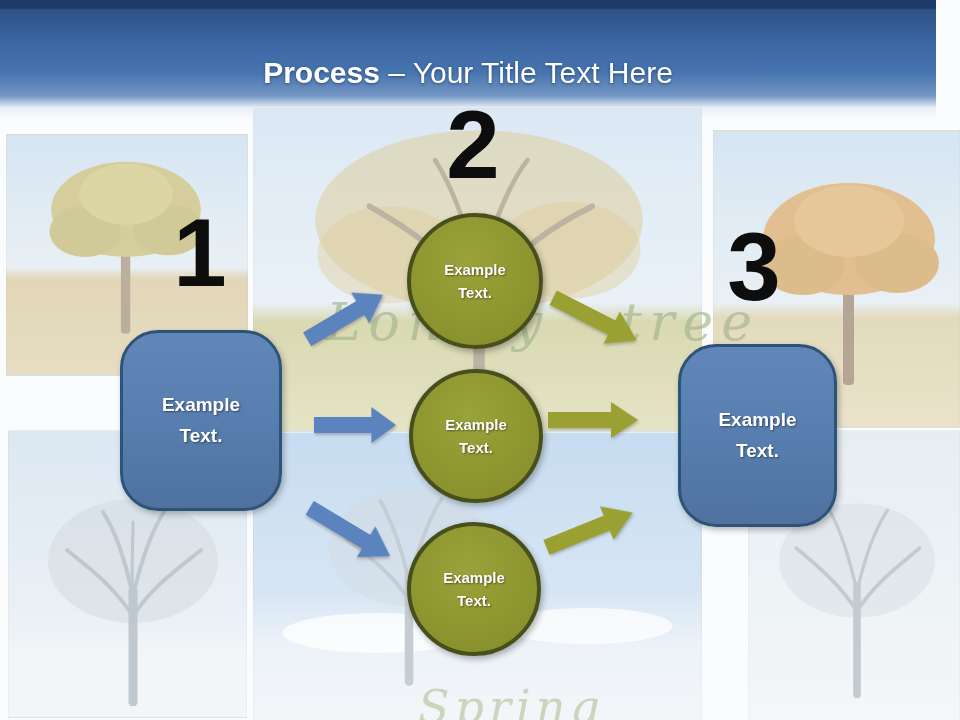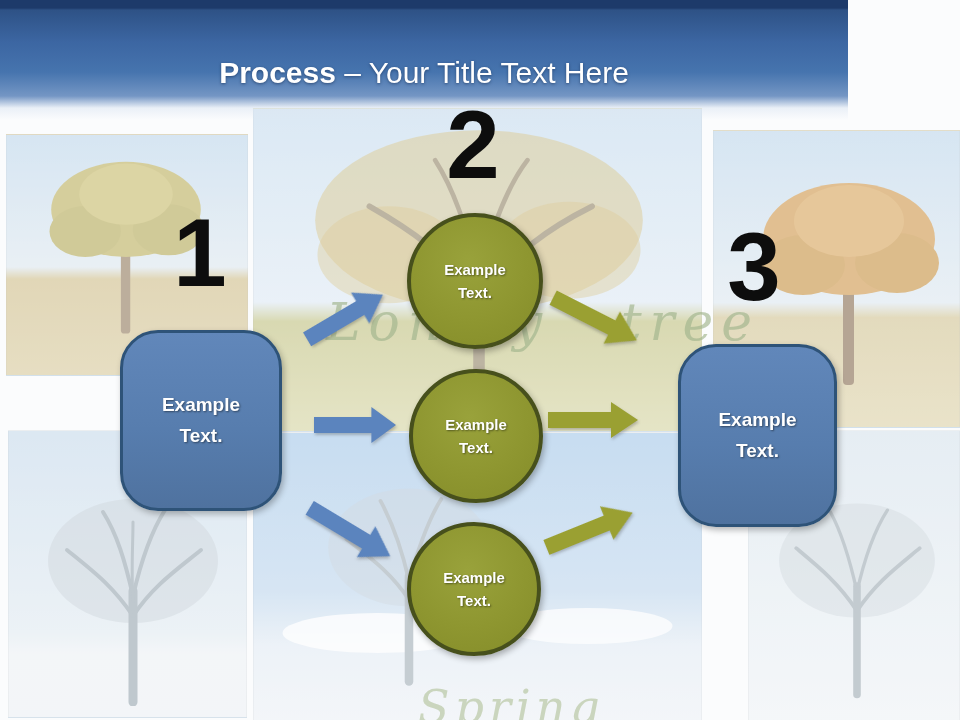"Process – Your Title Text" .header { width: 848px -> 936px }
